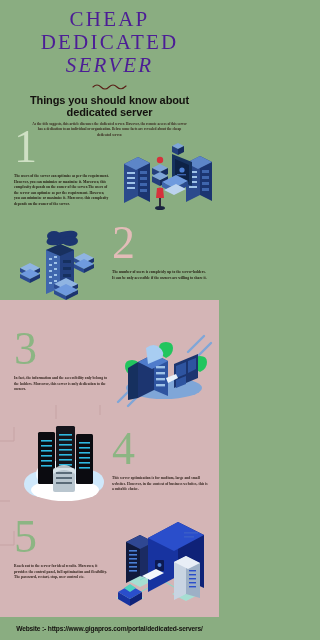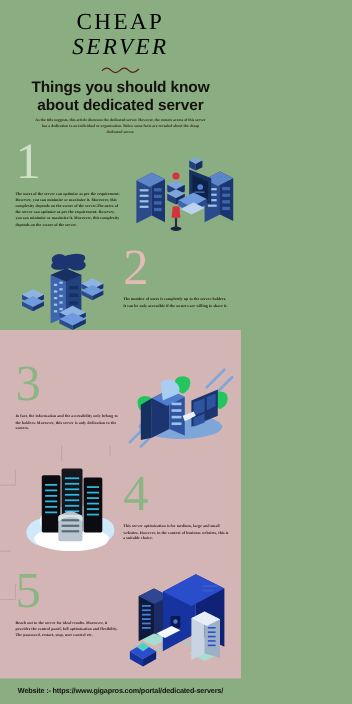"CHEAP" .hdr-title { color: #000000 -> #4c1d95 }
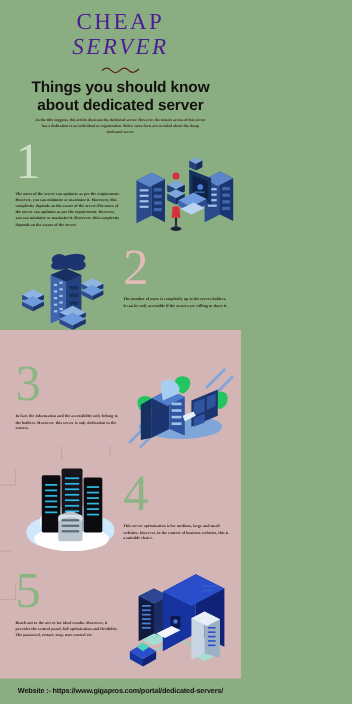"DEDICATED" div.hdr-title { html: none -> <div>DEDICATED</div> }
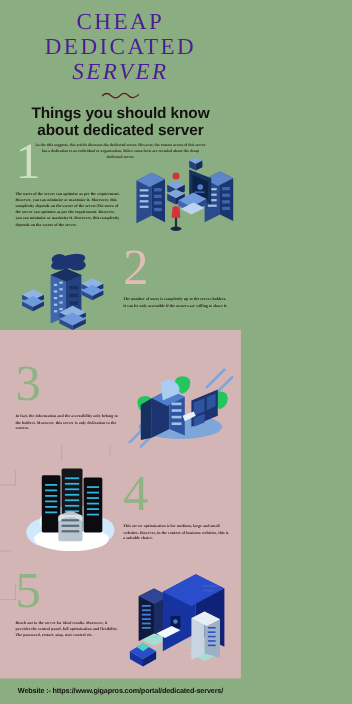"Things you should know about" .hdr-sub { font-size: 14px -> 11px }
